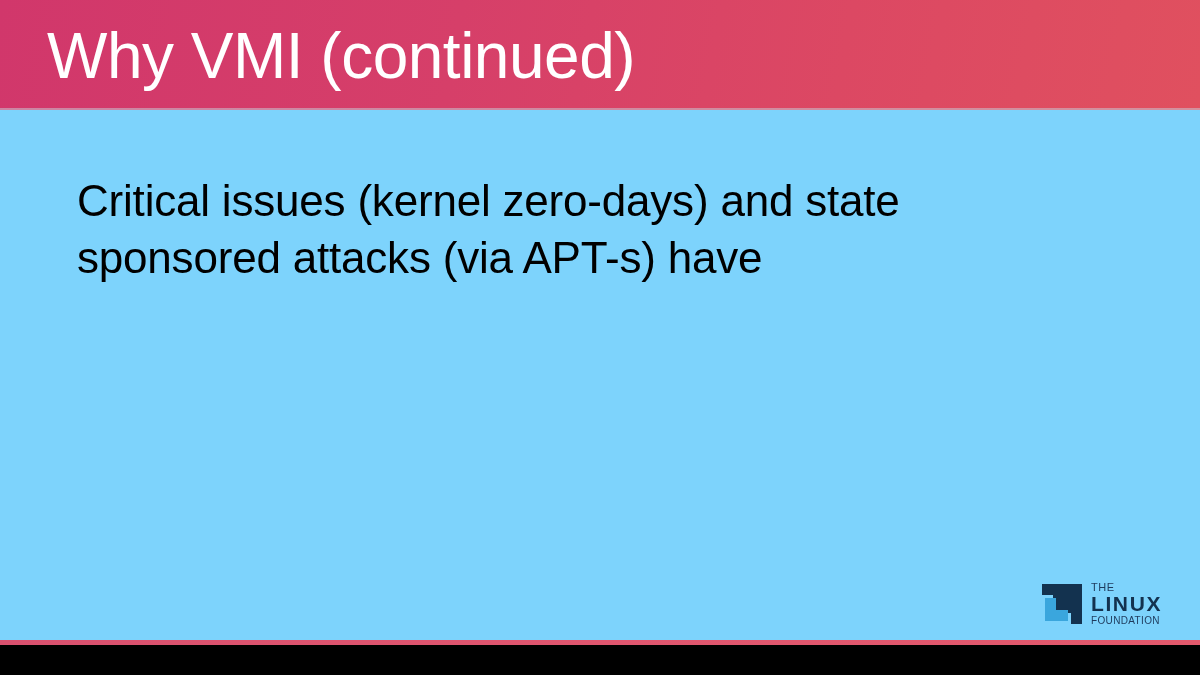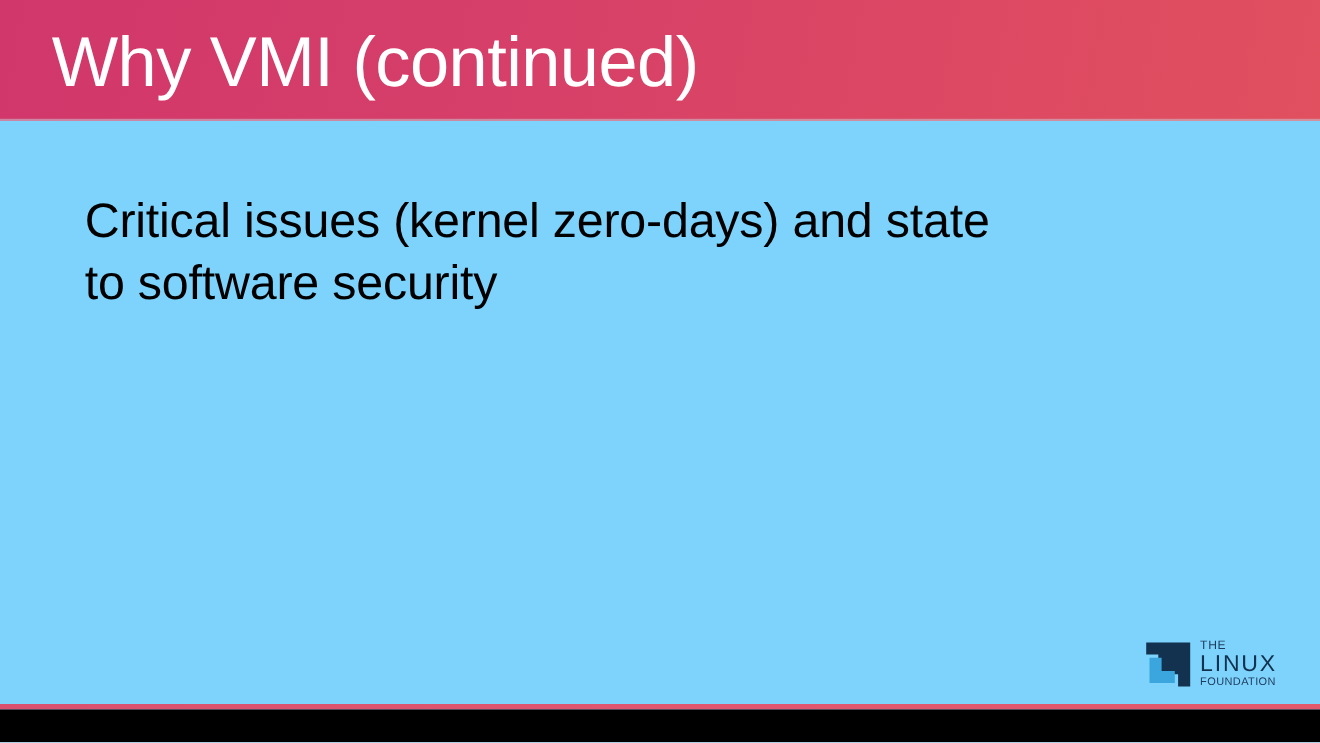"sponsored attacks (via APT-s) have" div.body-line { html: none -> <div>sponsored attacks (via APT-s) have</div> }
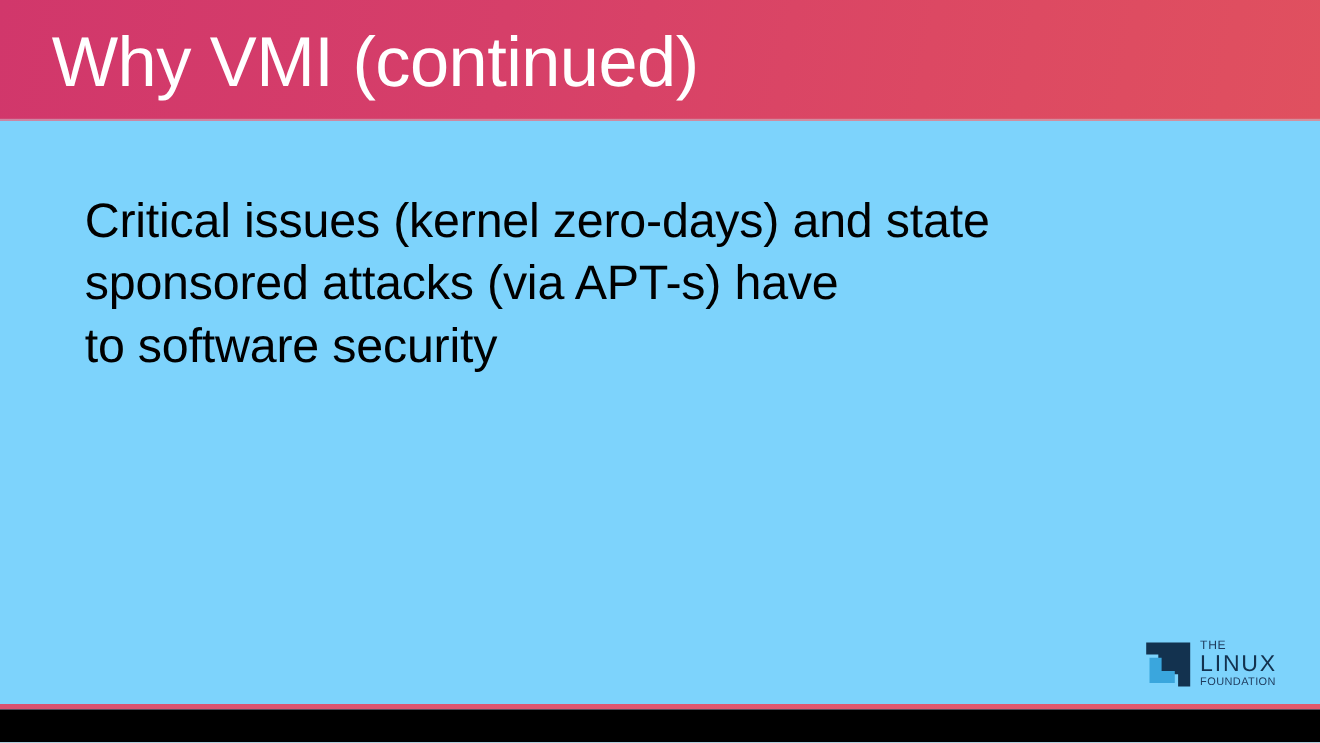"to software security" div.body-line { html: <div>to software security</div> -> none }
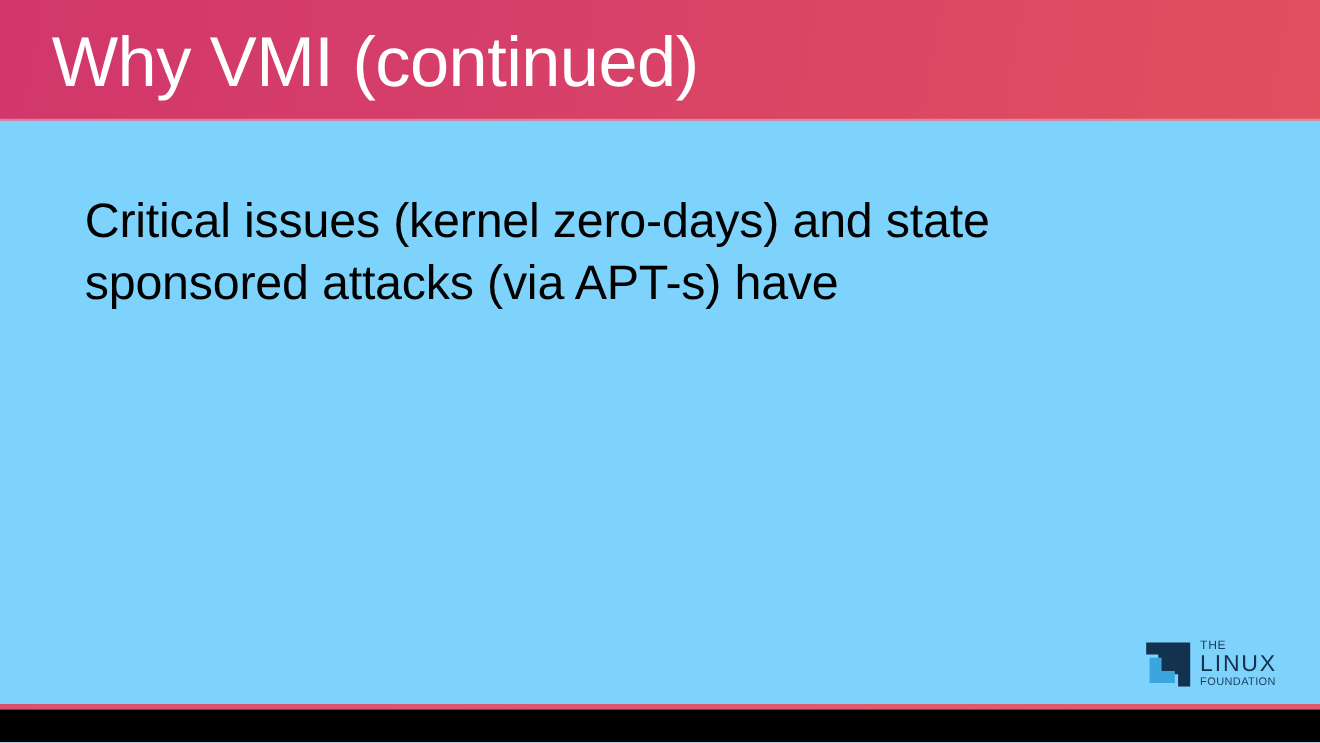"LINUX" .lf-linux { font-weight: 400 -> 700 }
